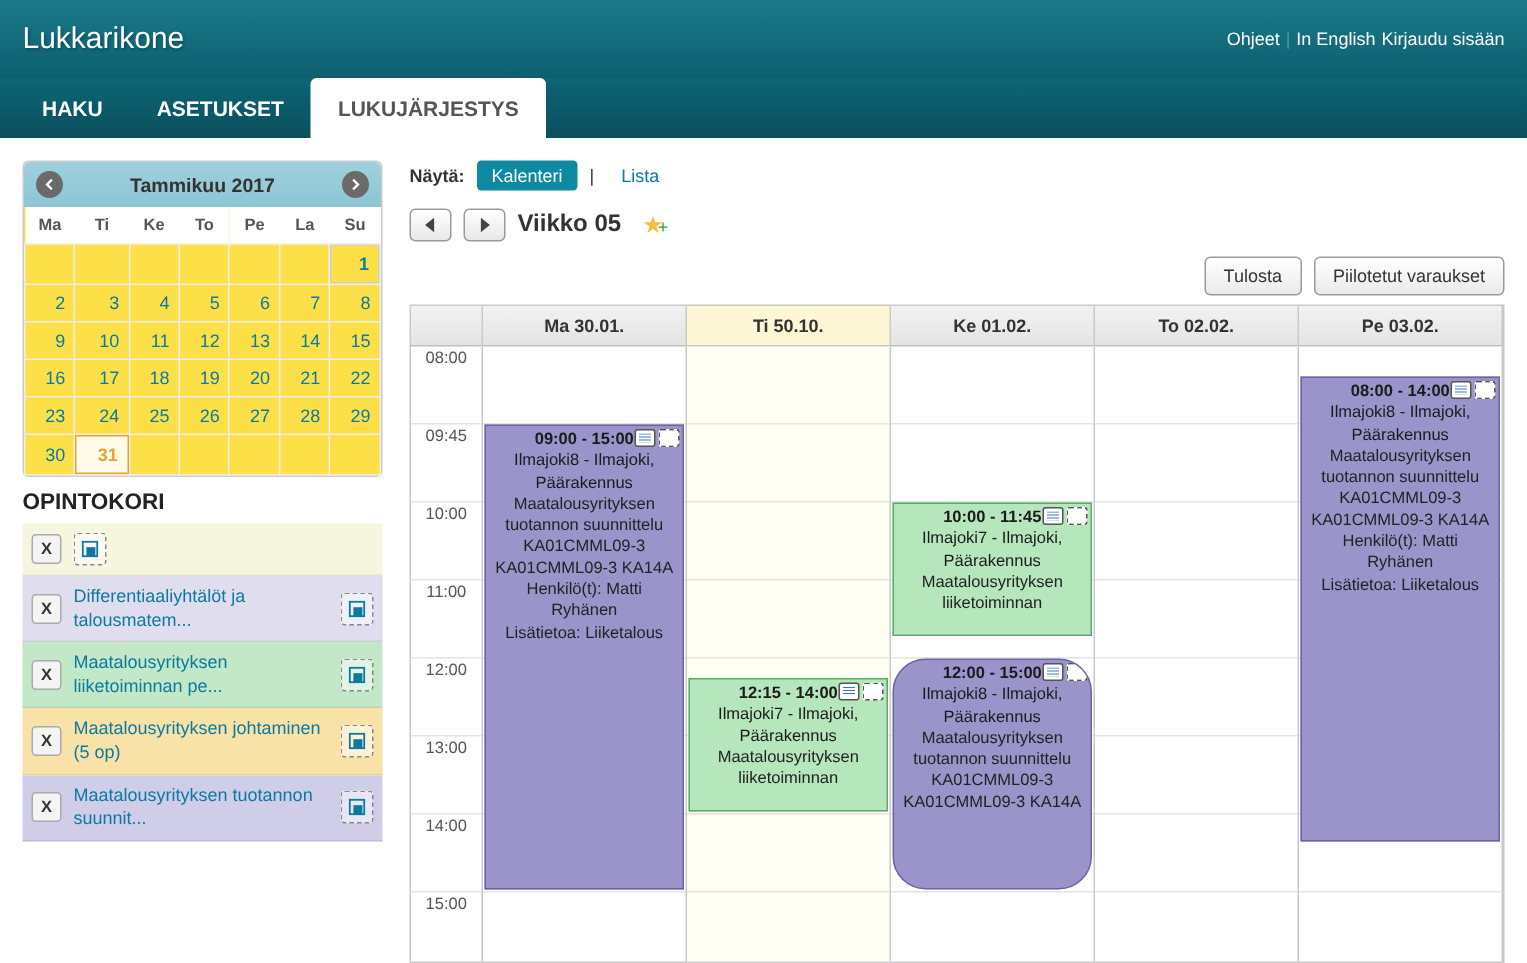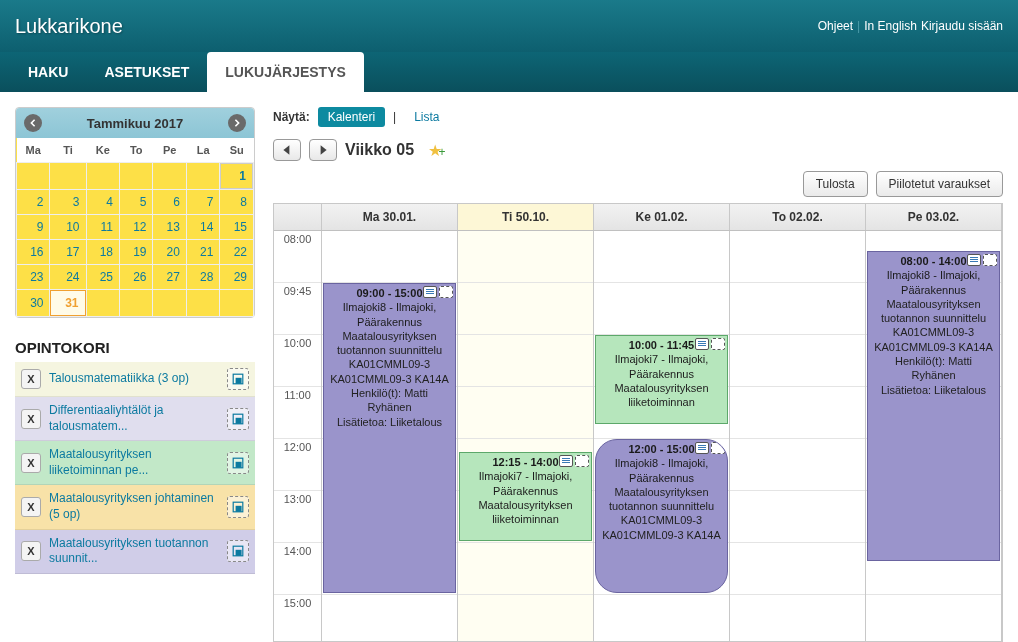"OPINTOKORI" .basket { margin-top: 21px -> 8px }
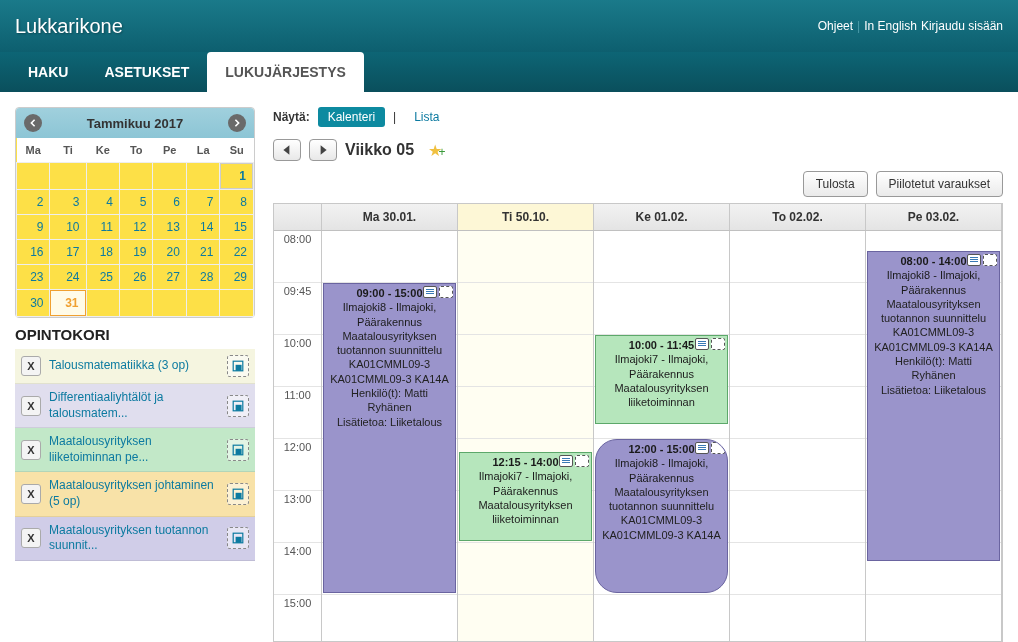"Talousmatematiikka (3 op)" div.basket-label { html: <div>Talousmatematiikka (3 op)</div> -> none }
